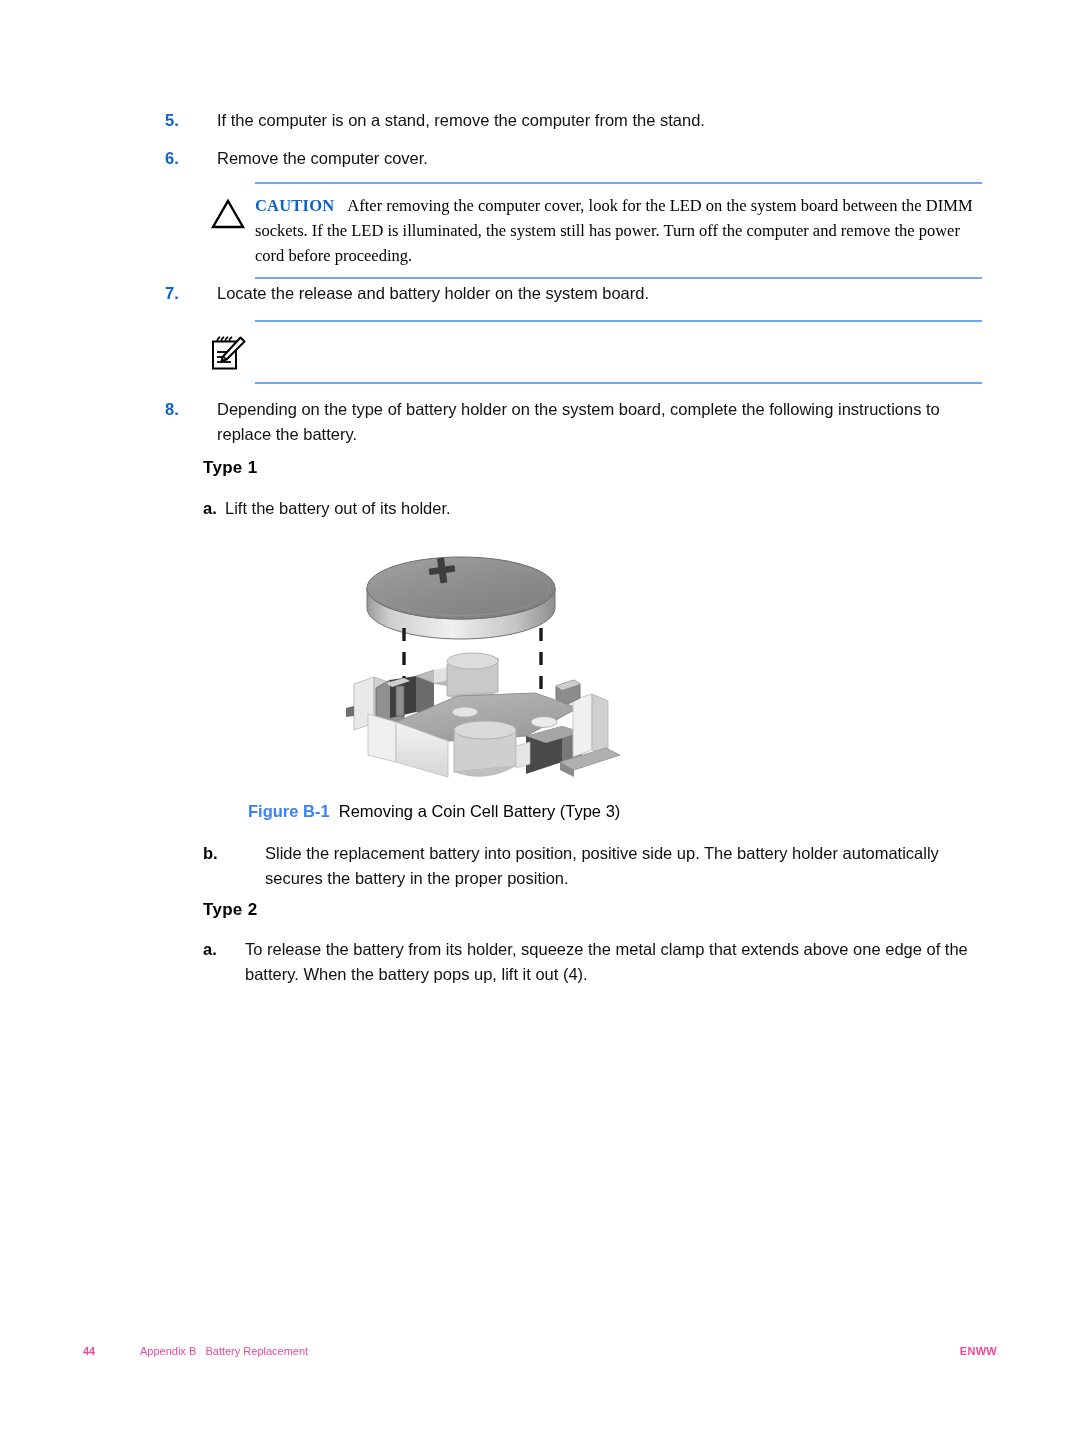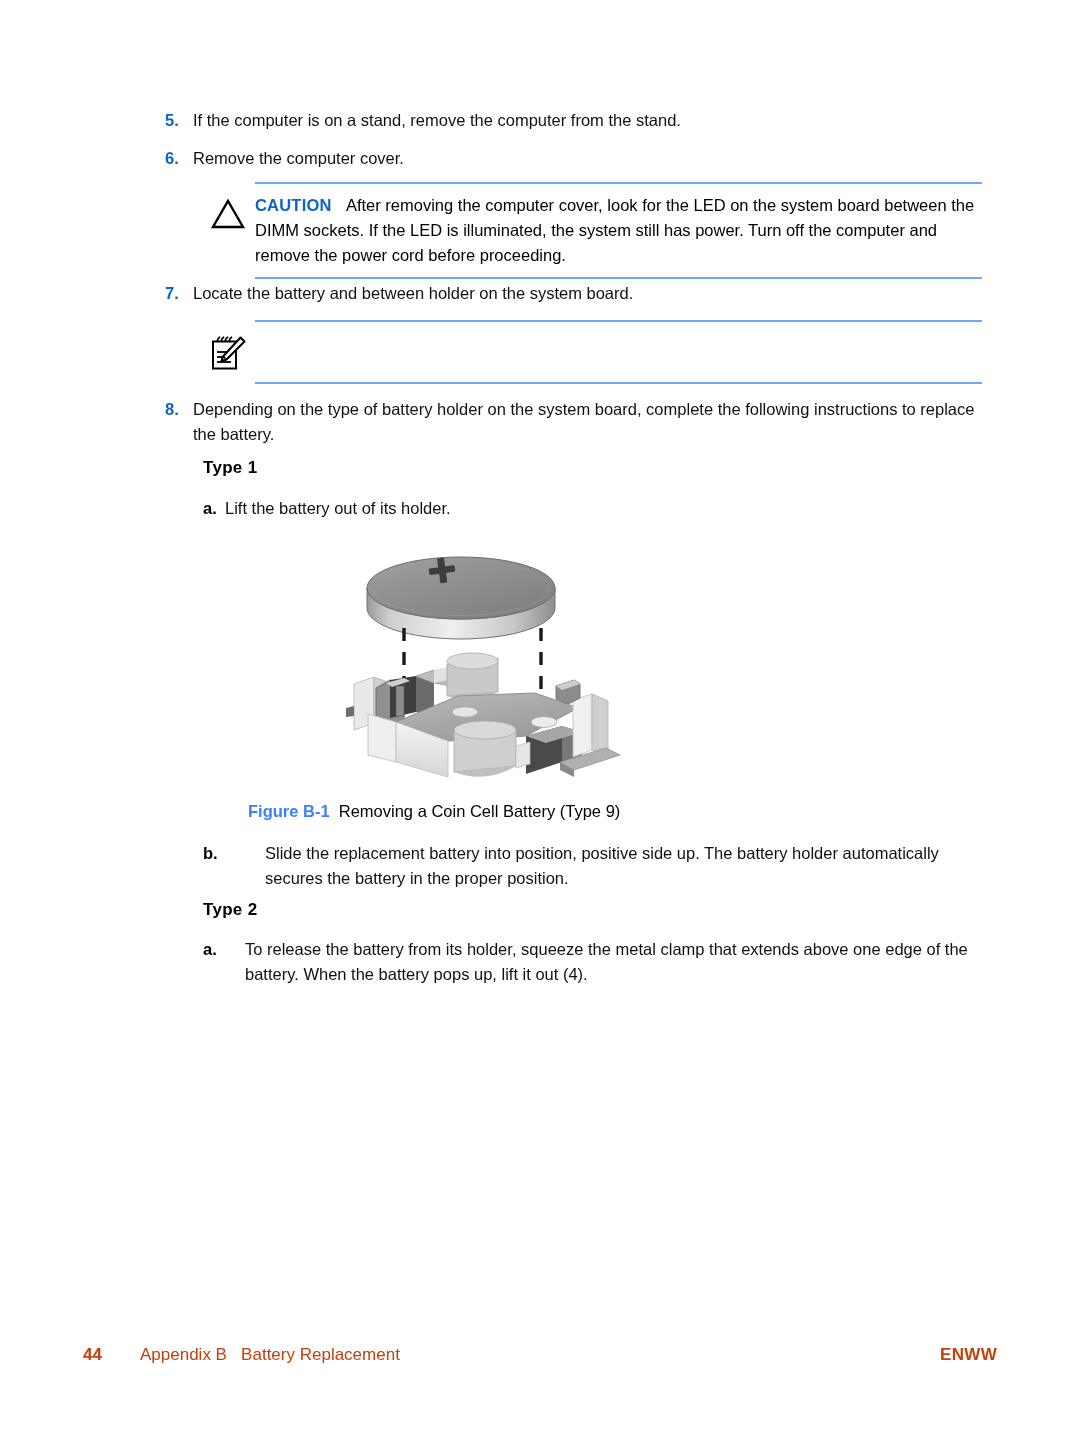"If the computer is on" .step .body { margin-left: 28px -> 52px }
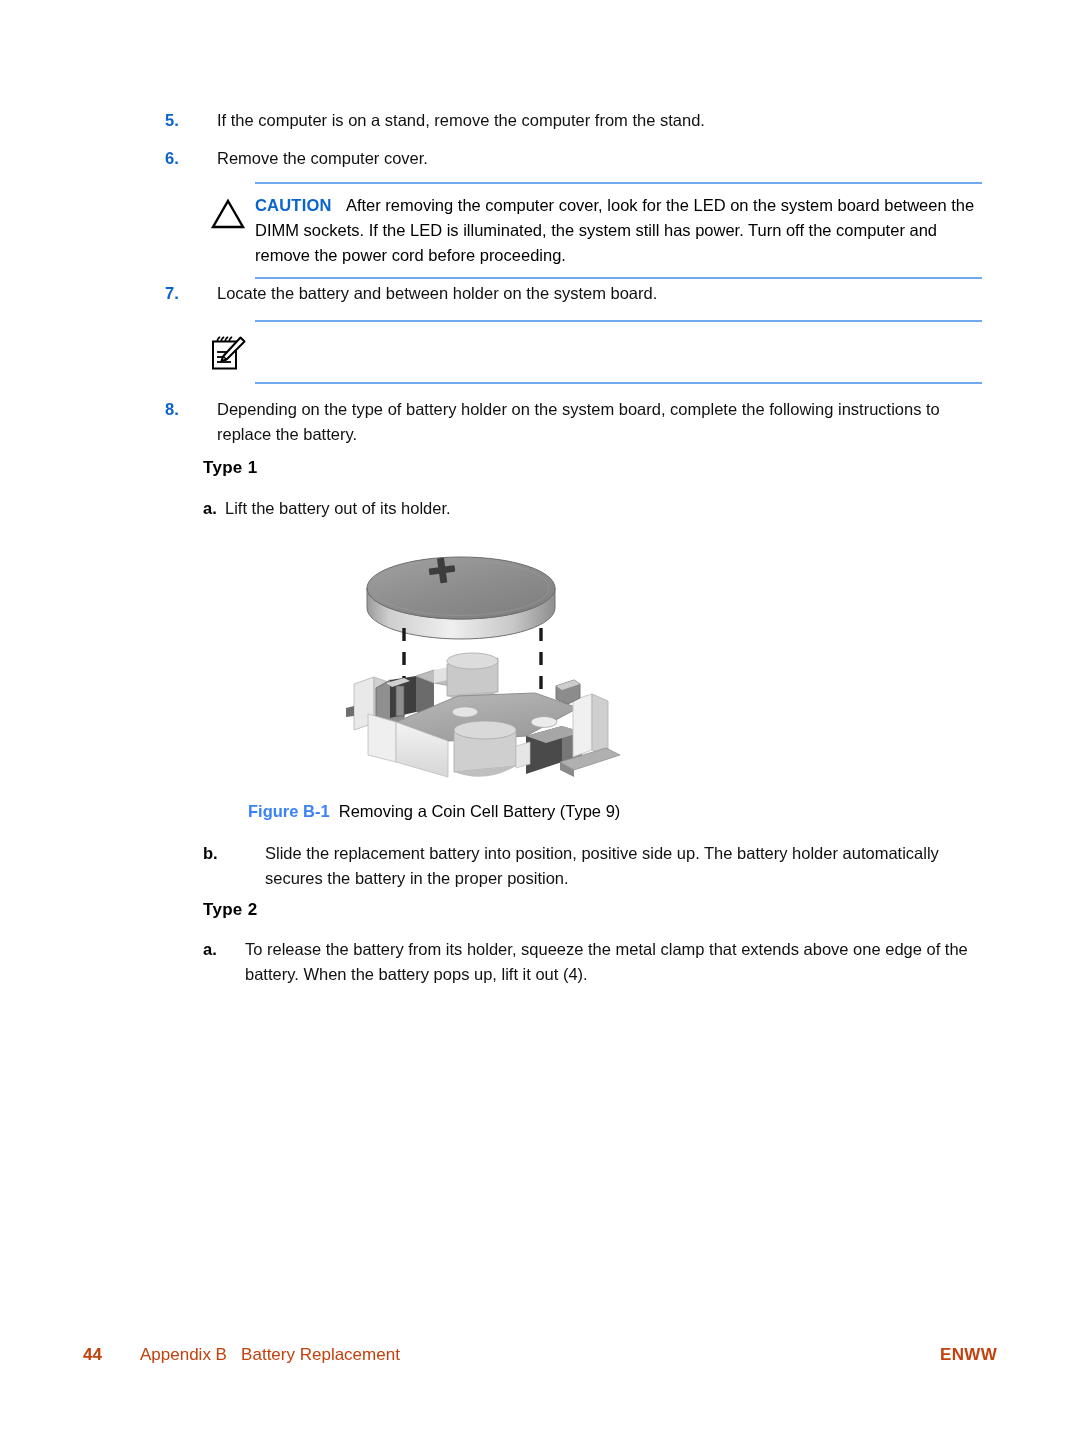"CAUTION After removing the computer" .admon { font-family: none -> Liberation Serif, serif }
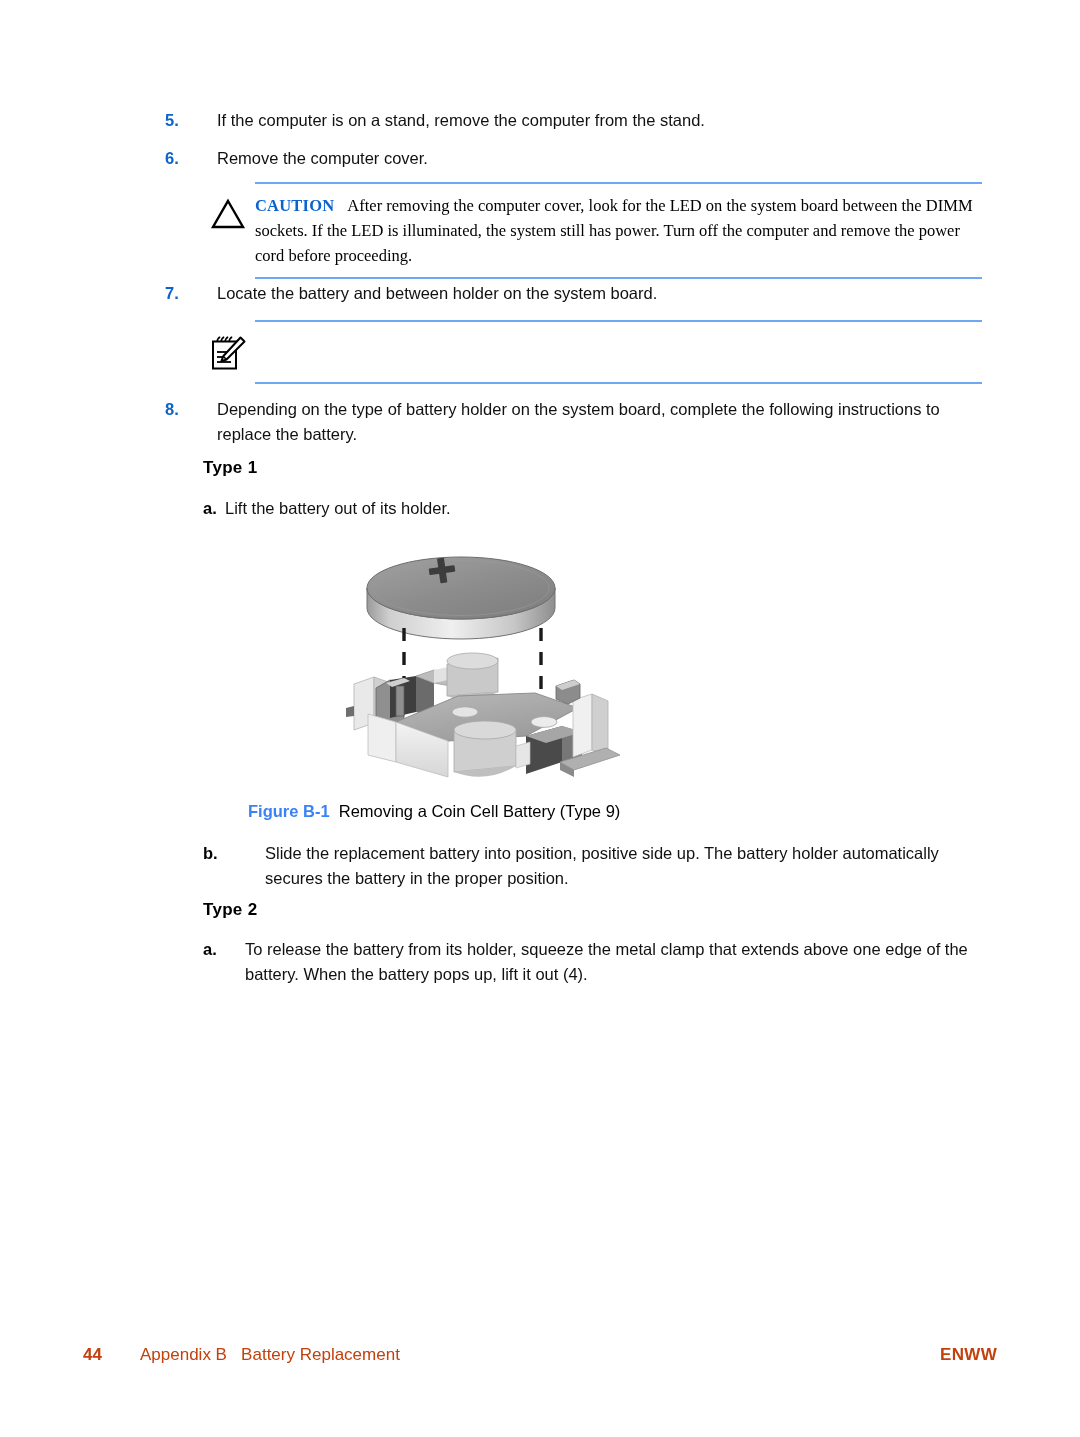"Locate the battery and between" span.body { text: battery and between -> release and battery }
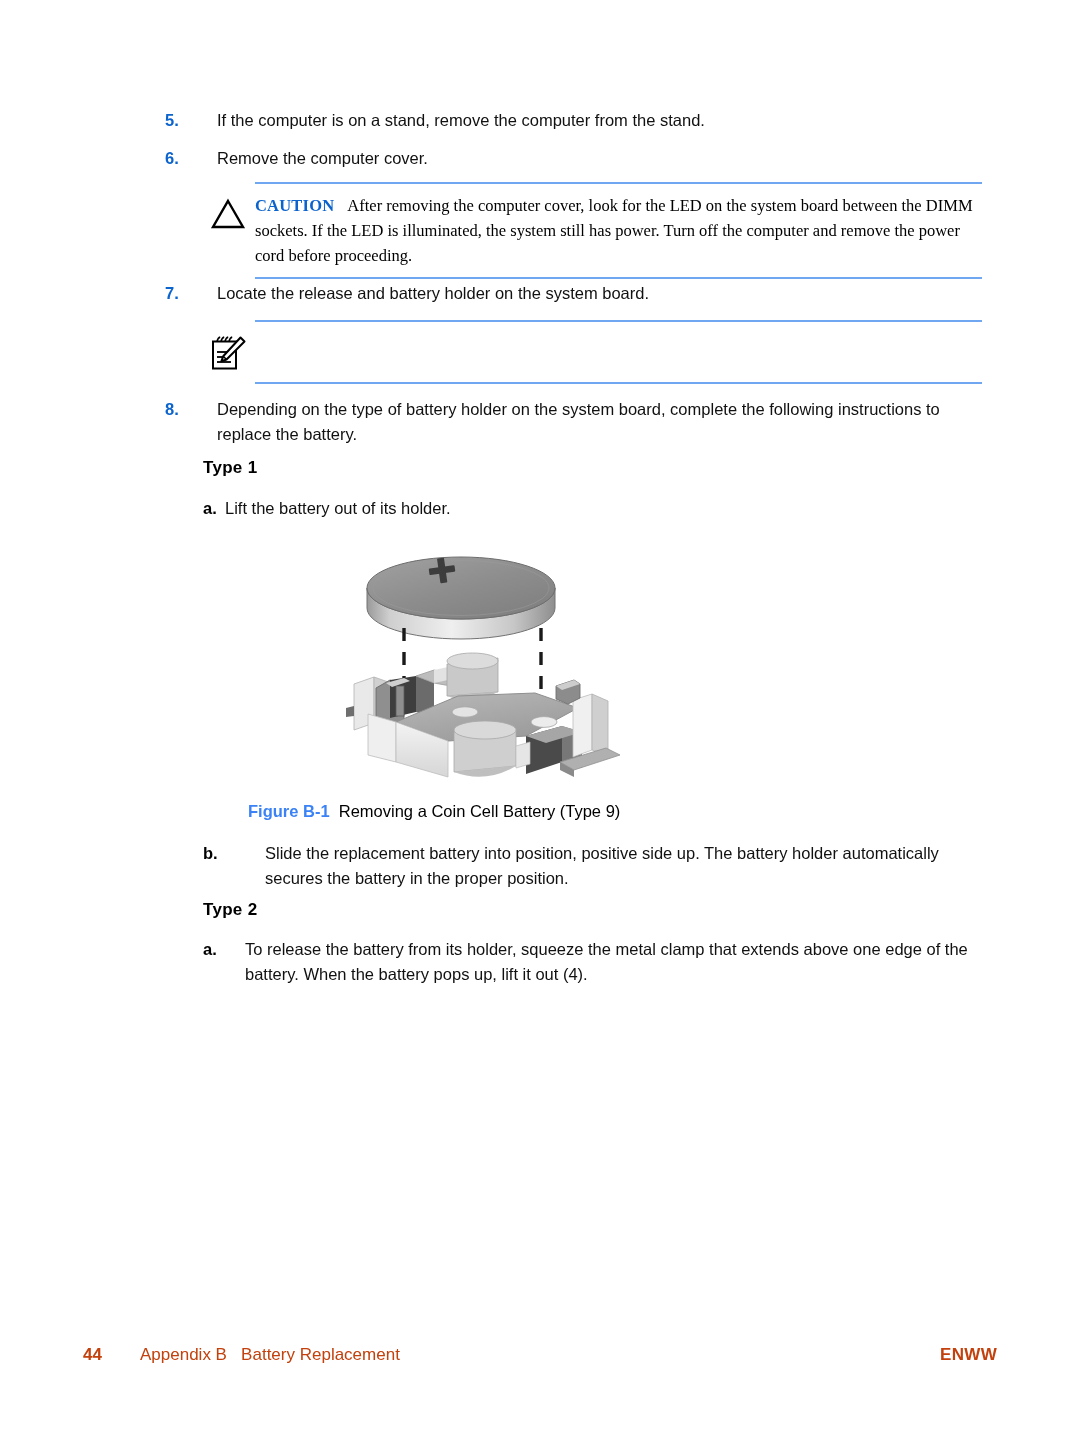"Removing a Coin Cell Battery" span { text: 9 -> 3 }
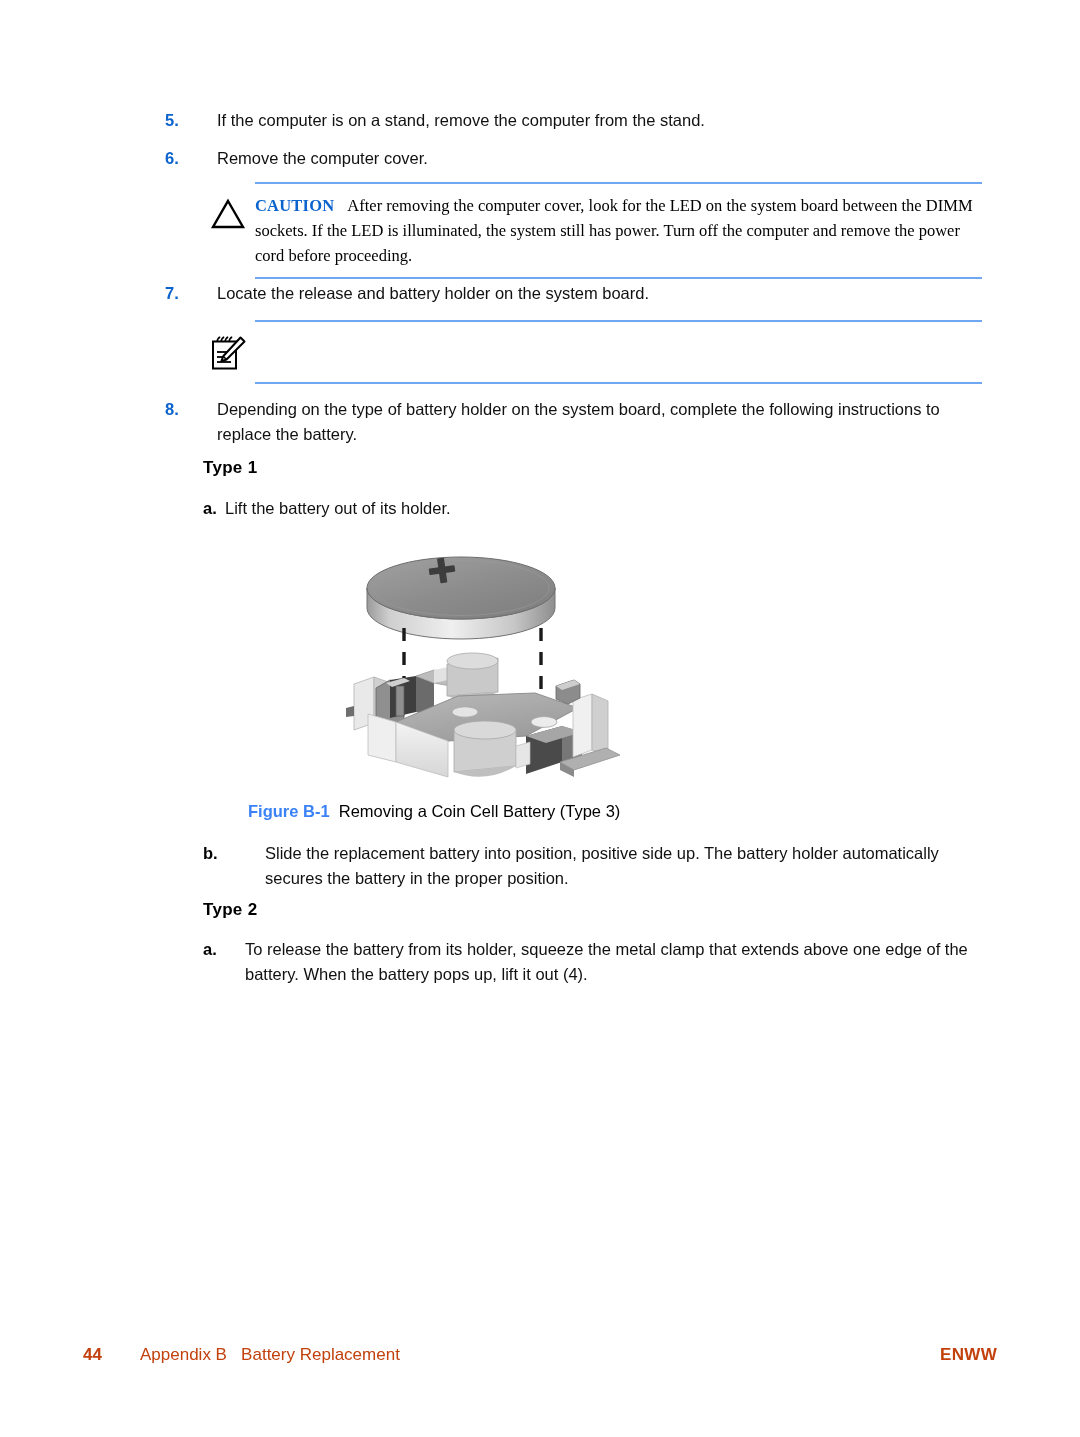"44" .footer { color: #c2410c -> #ec4899; font-size: 17px -> 11px }
